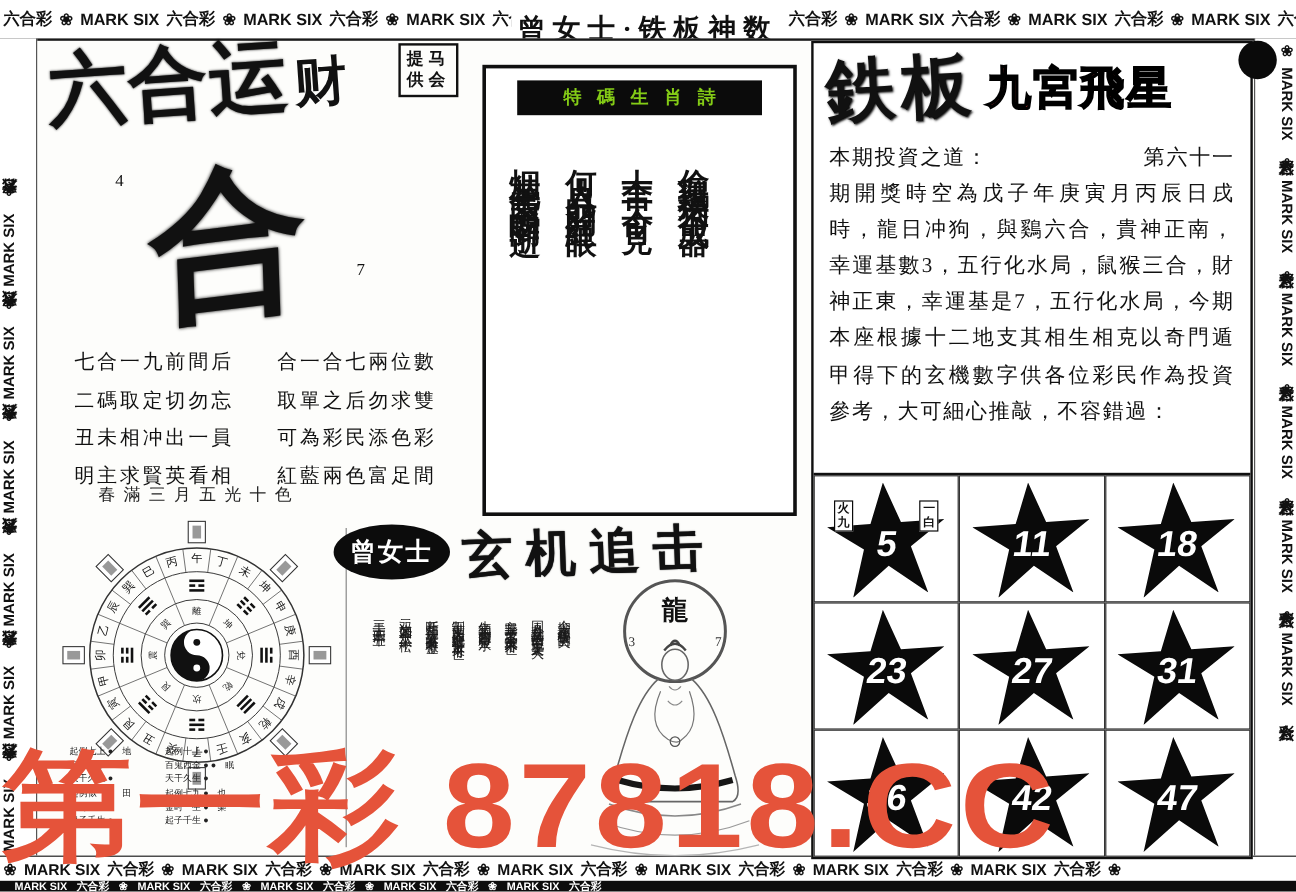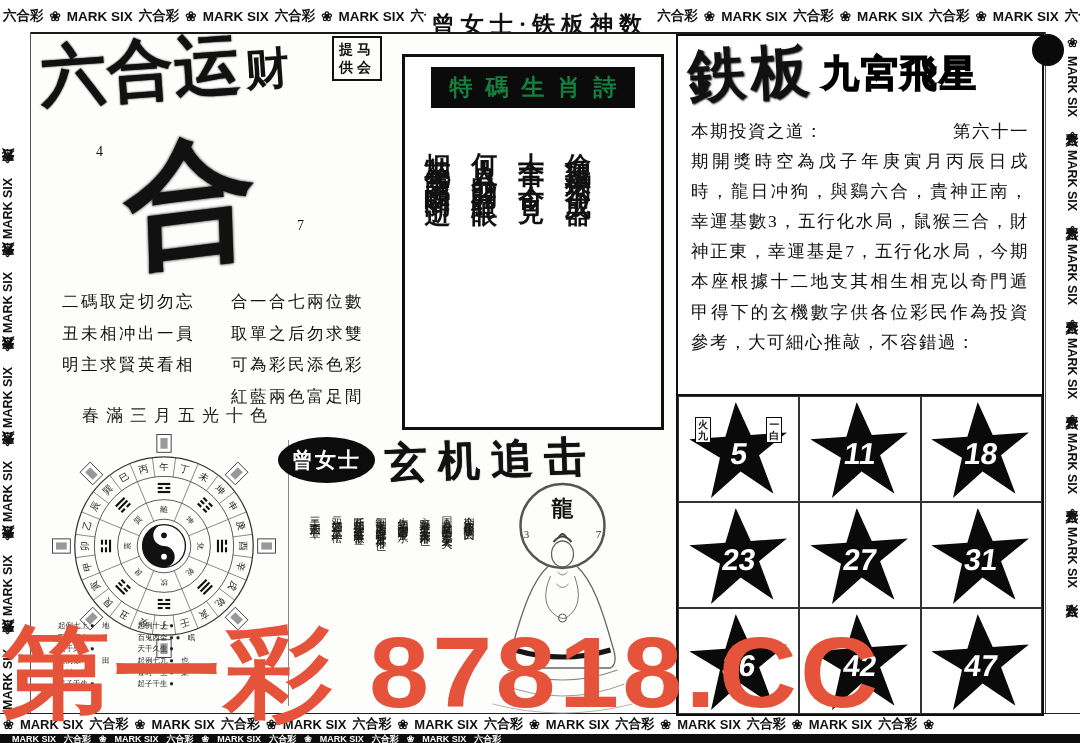"特碼生肖詩" .poem-head { color: #15803d -> #84cc16; font-size: 23px -> 15px }
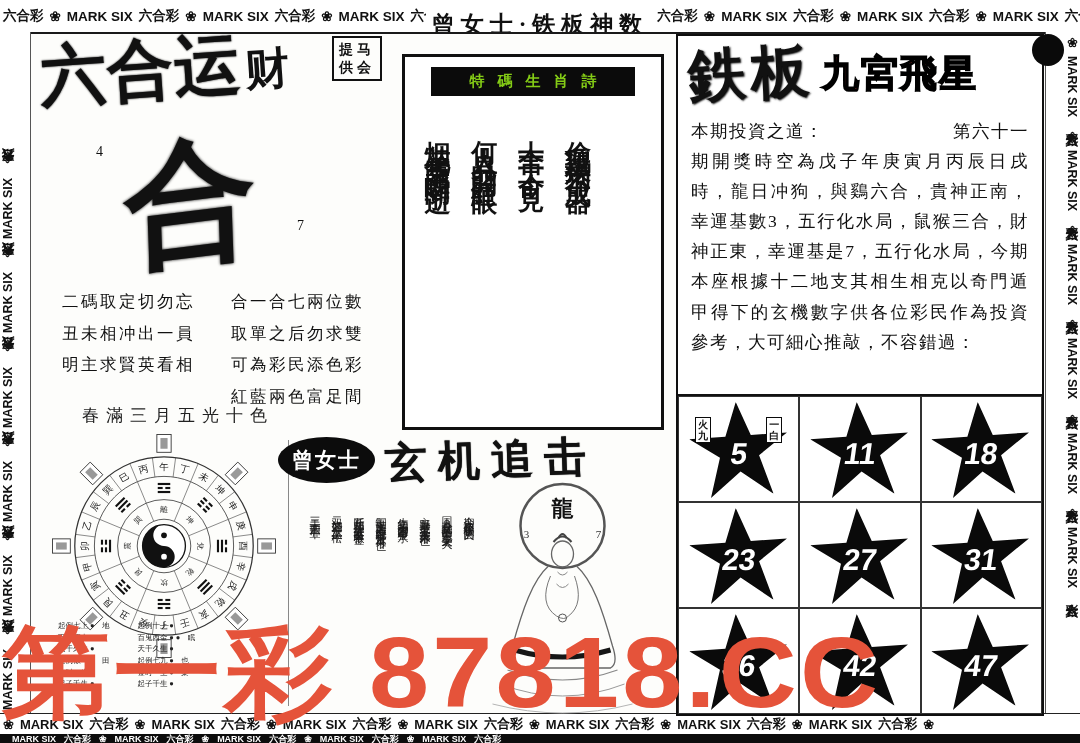"七合一九前間后" div { html: none -> <div>七合一九前間后</div> }
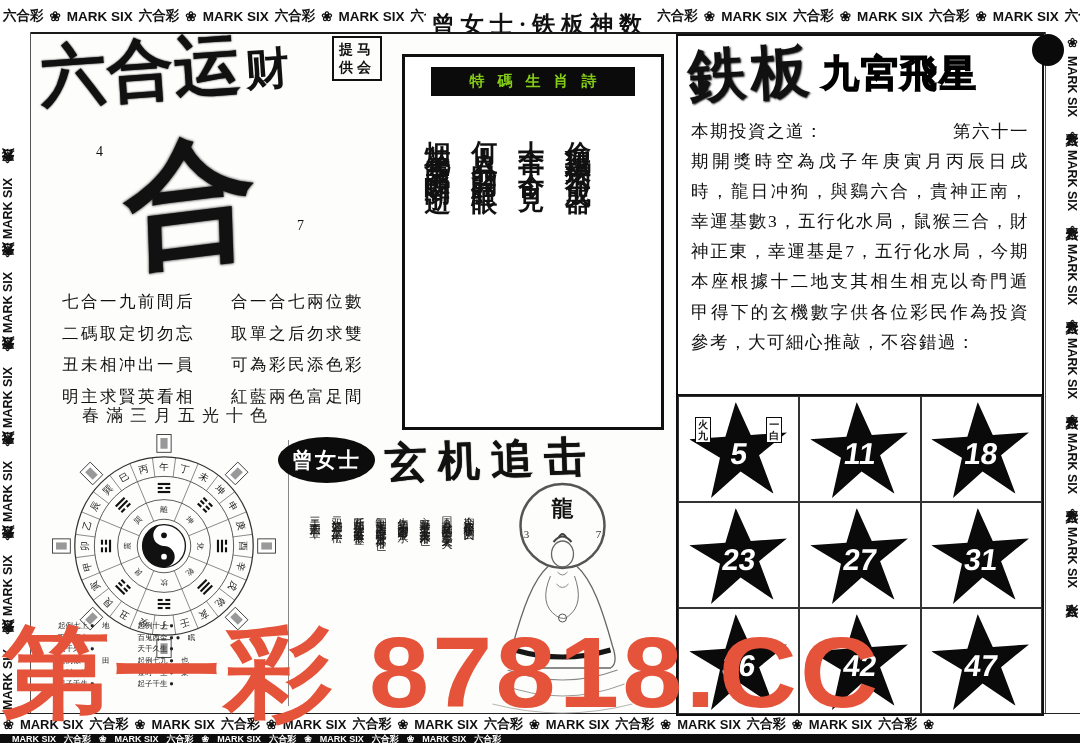"春滿三月五光十色" .vfooter { font-size: 17px -> 14px }
